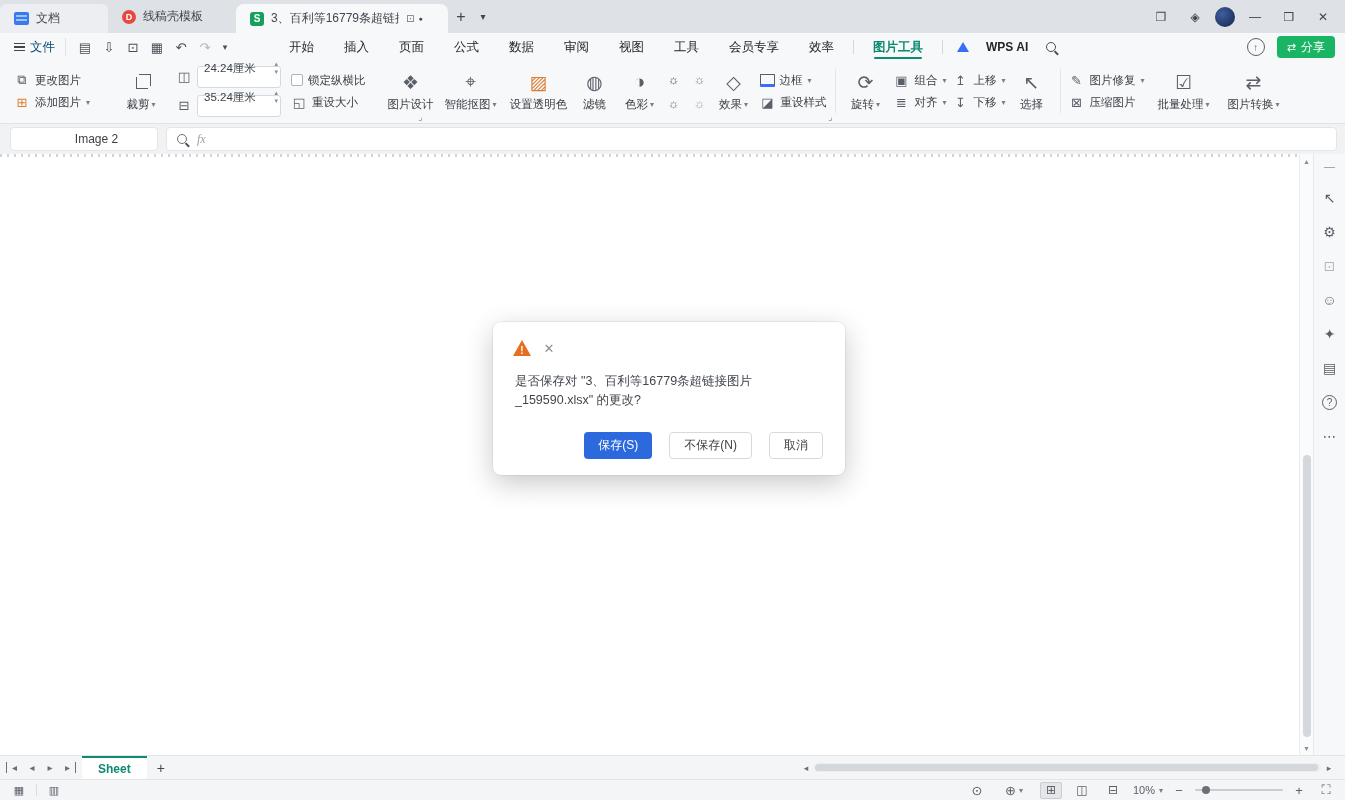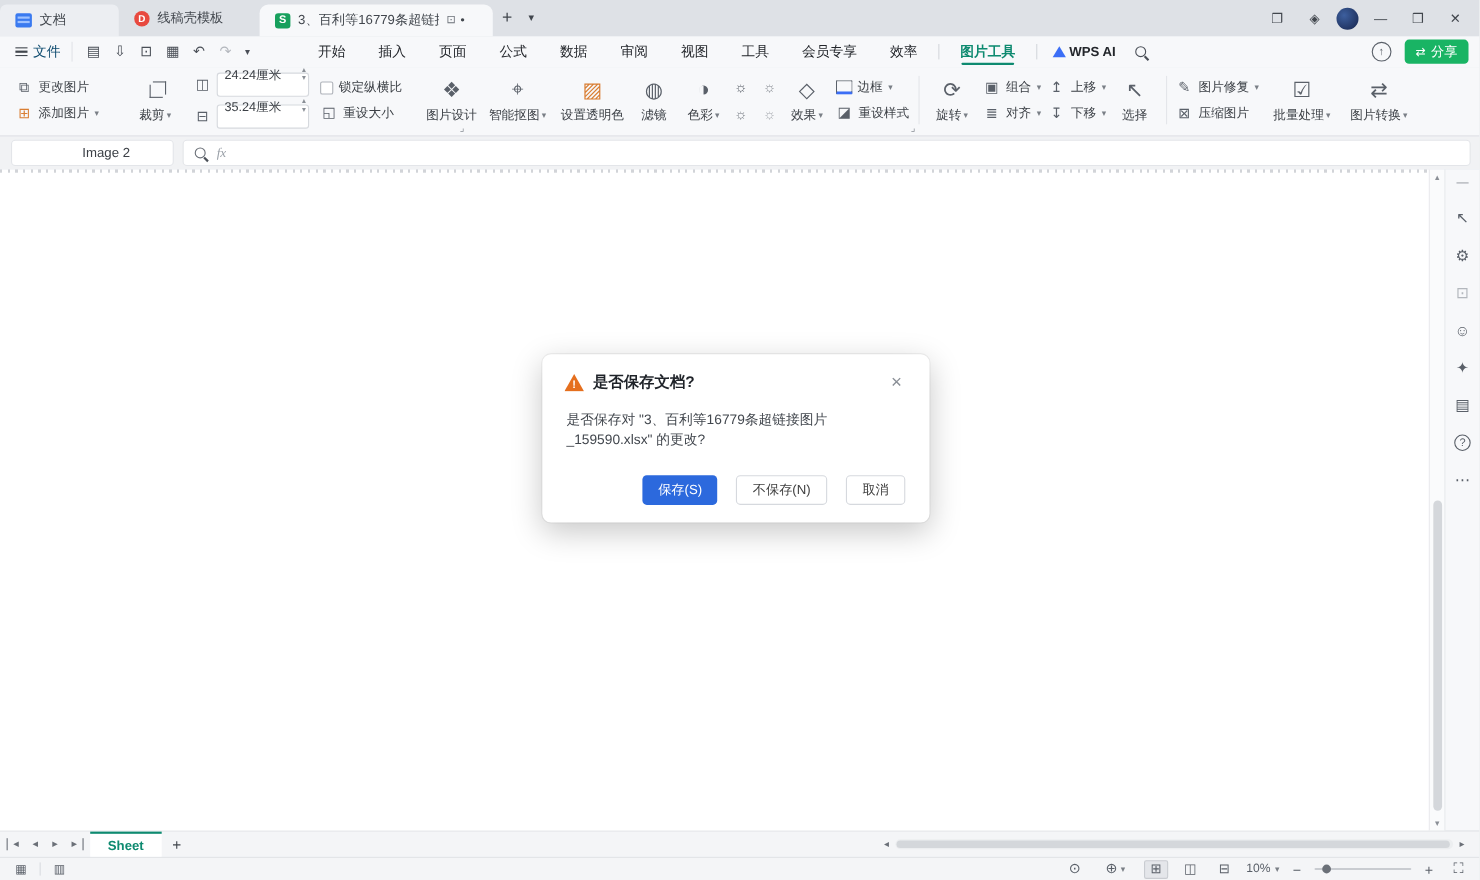"WPS AI" .wps-ai { gap: 3px -> 17px }
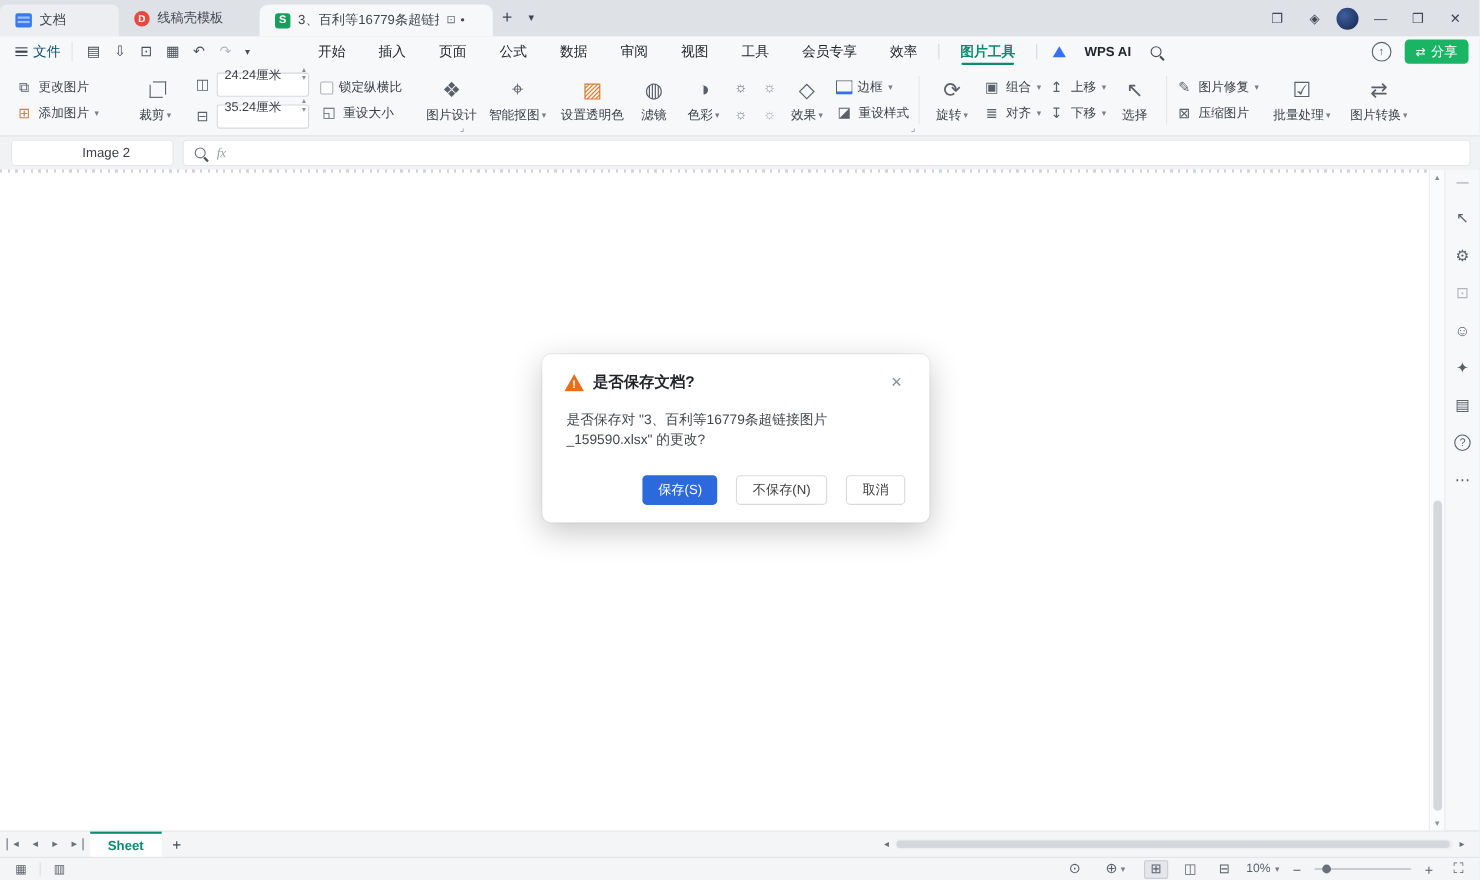"是否保存文档?" span.dlg-title { html: <span>是否保存文档?</span> -> none }
